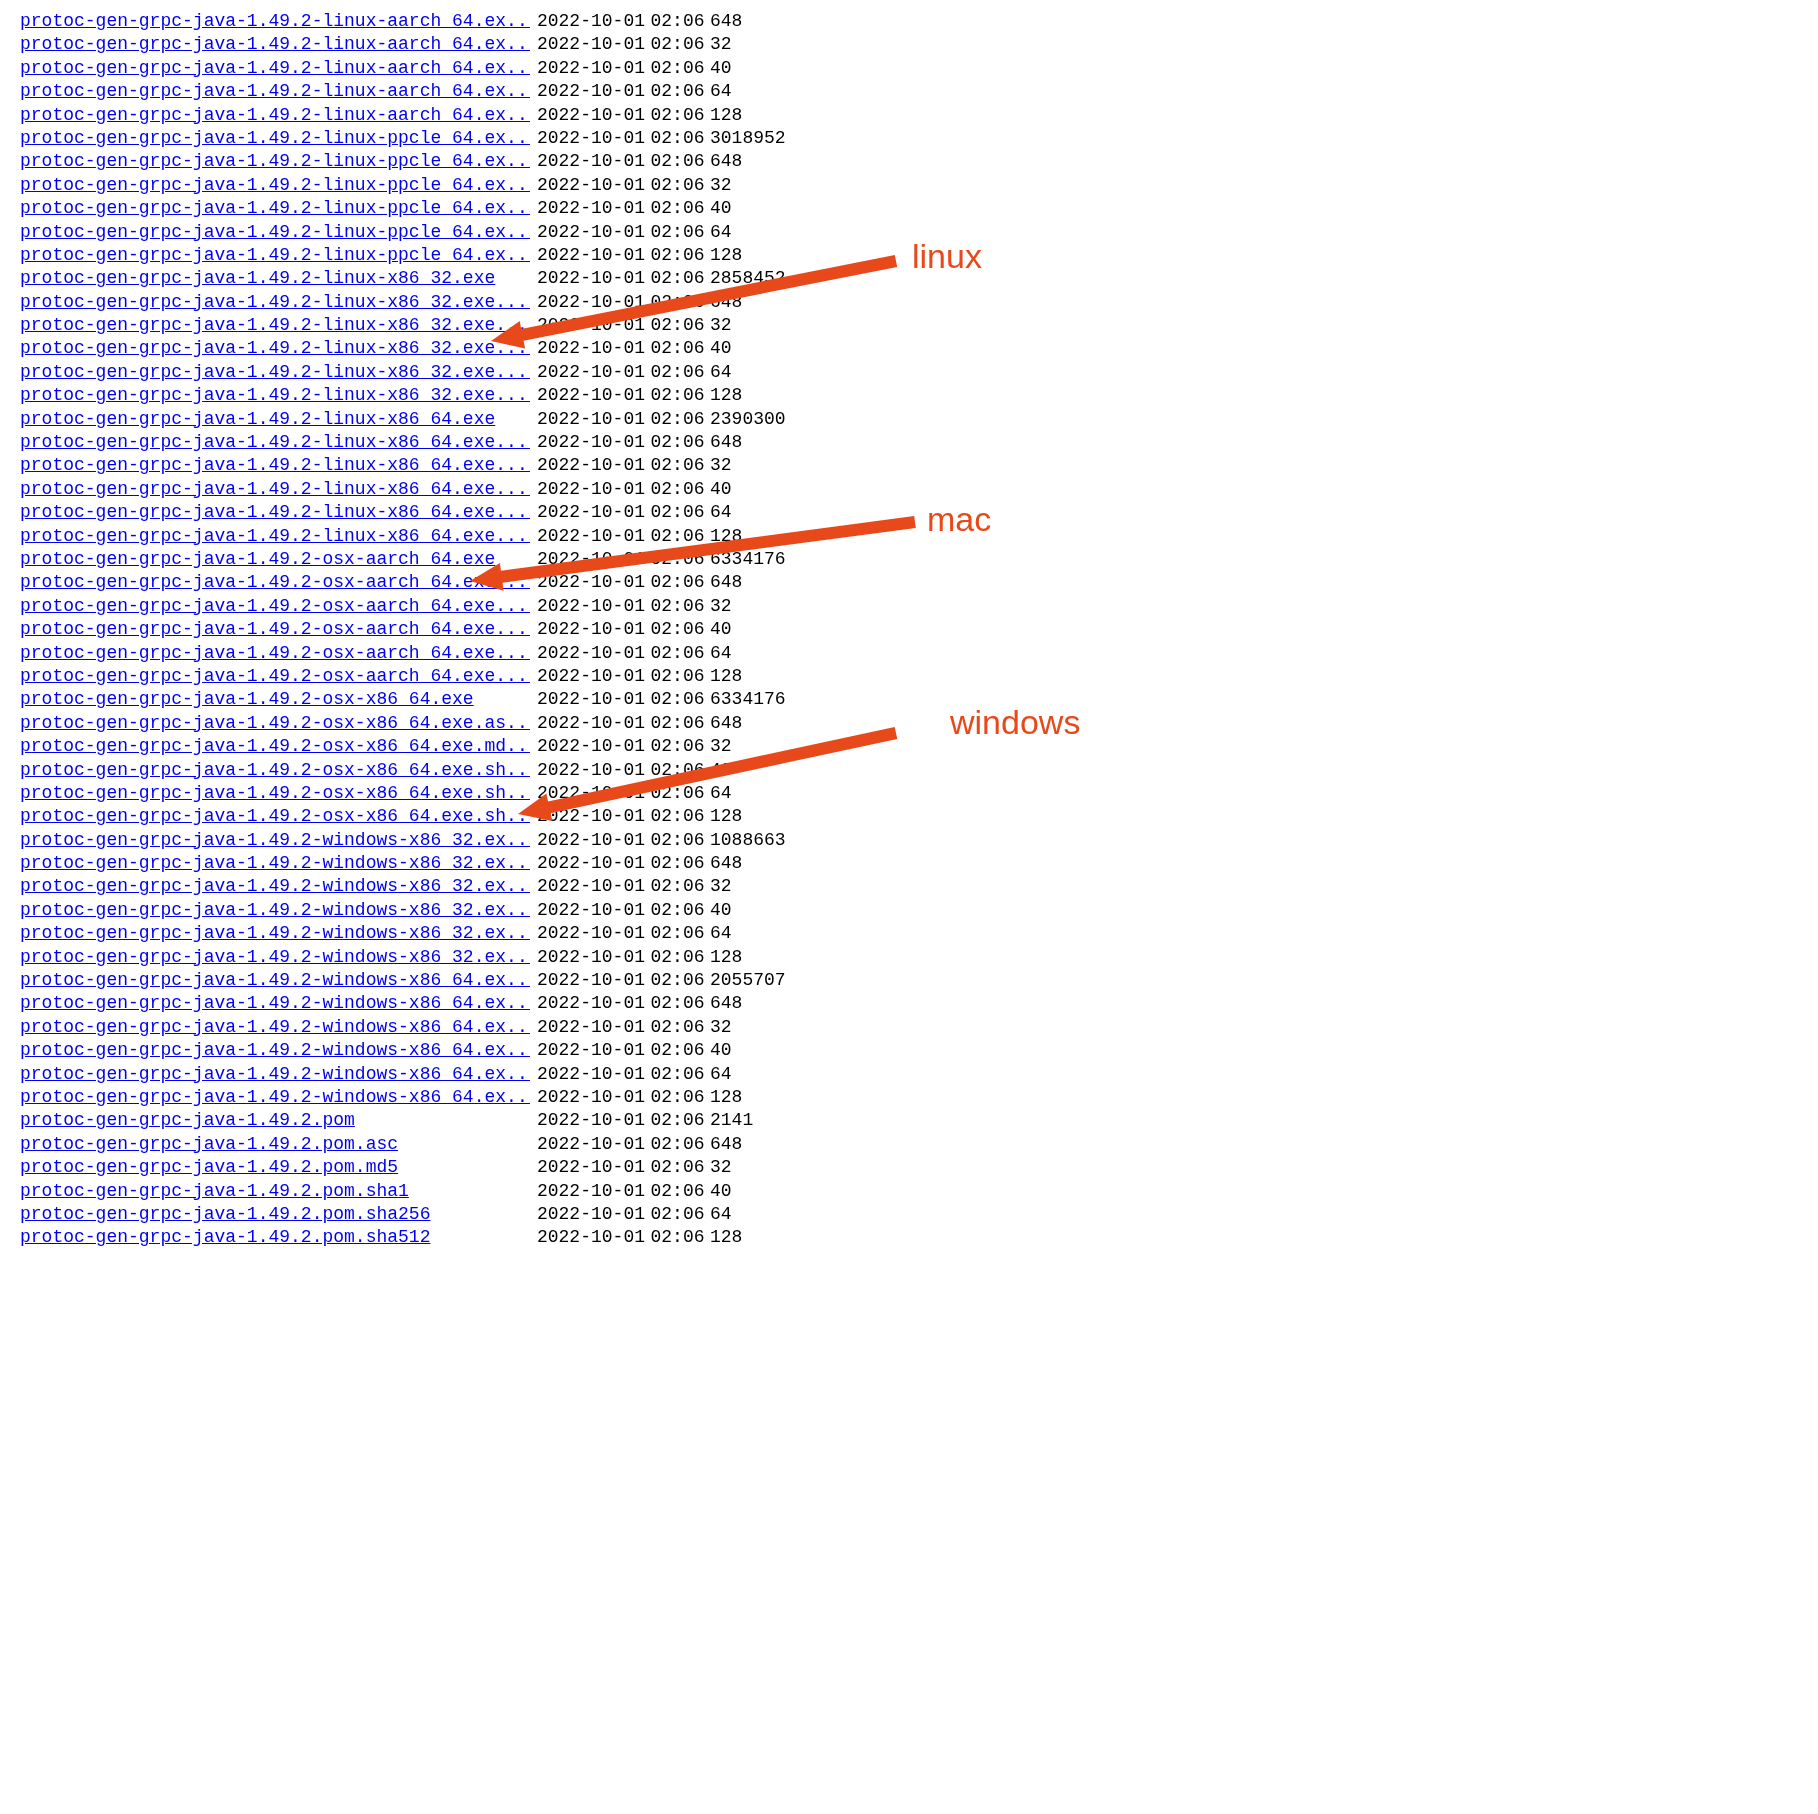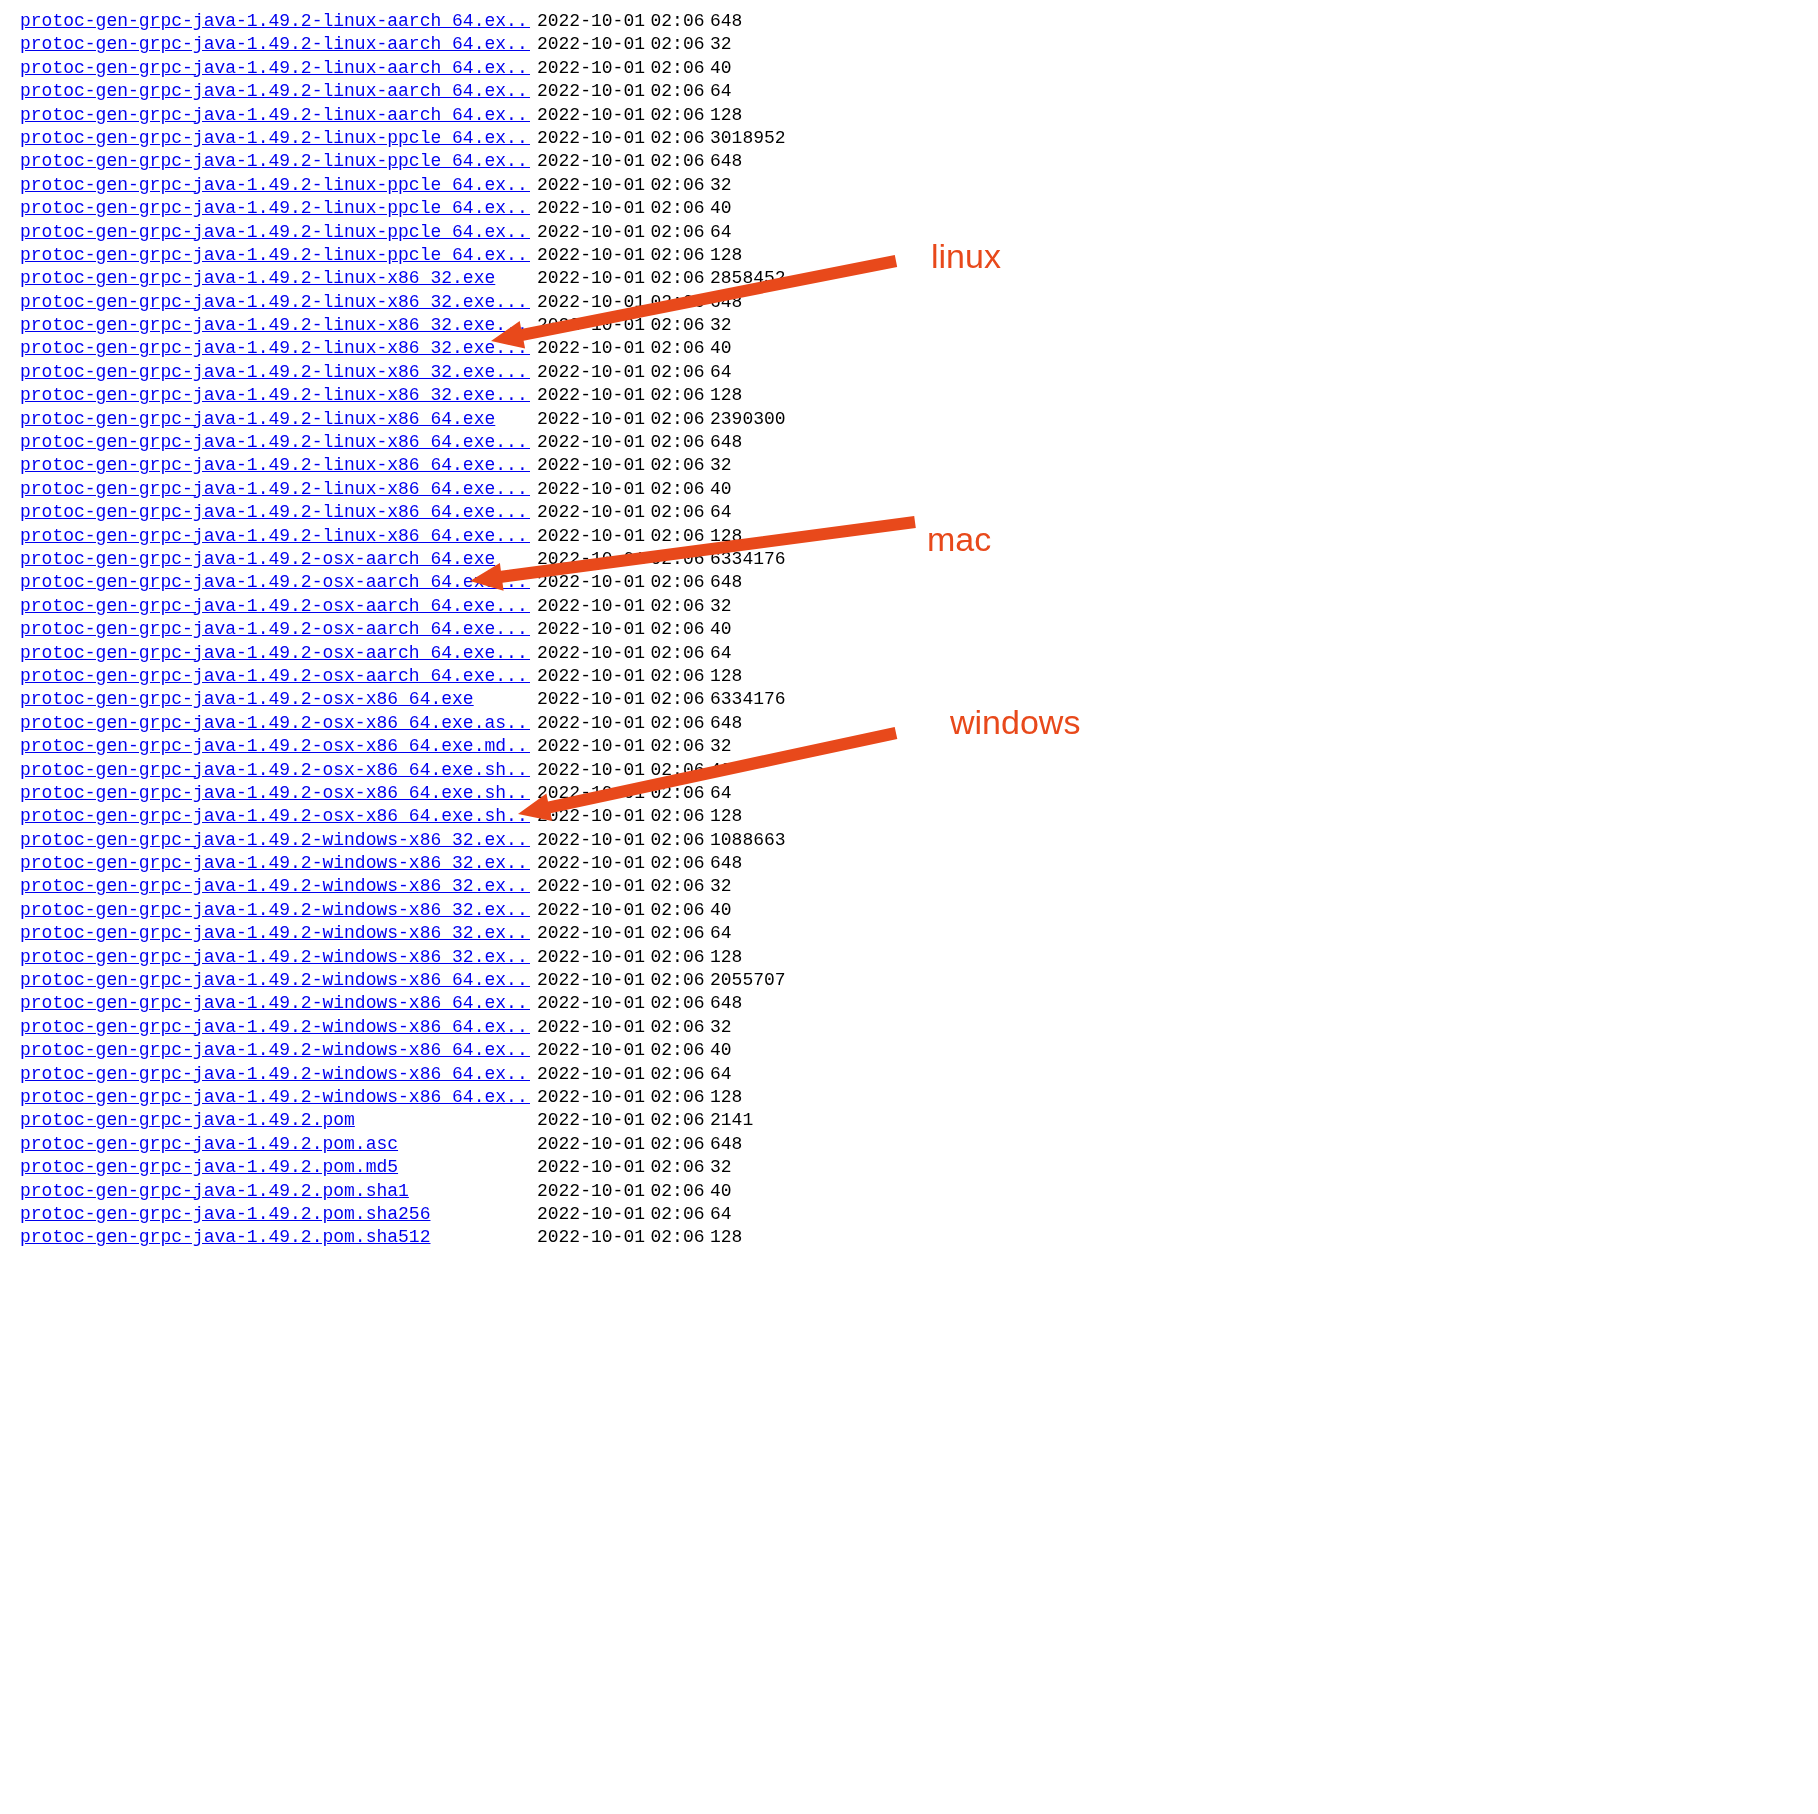"linux" div.label { margin-left: 19px -> none }
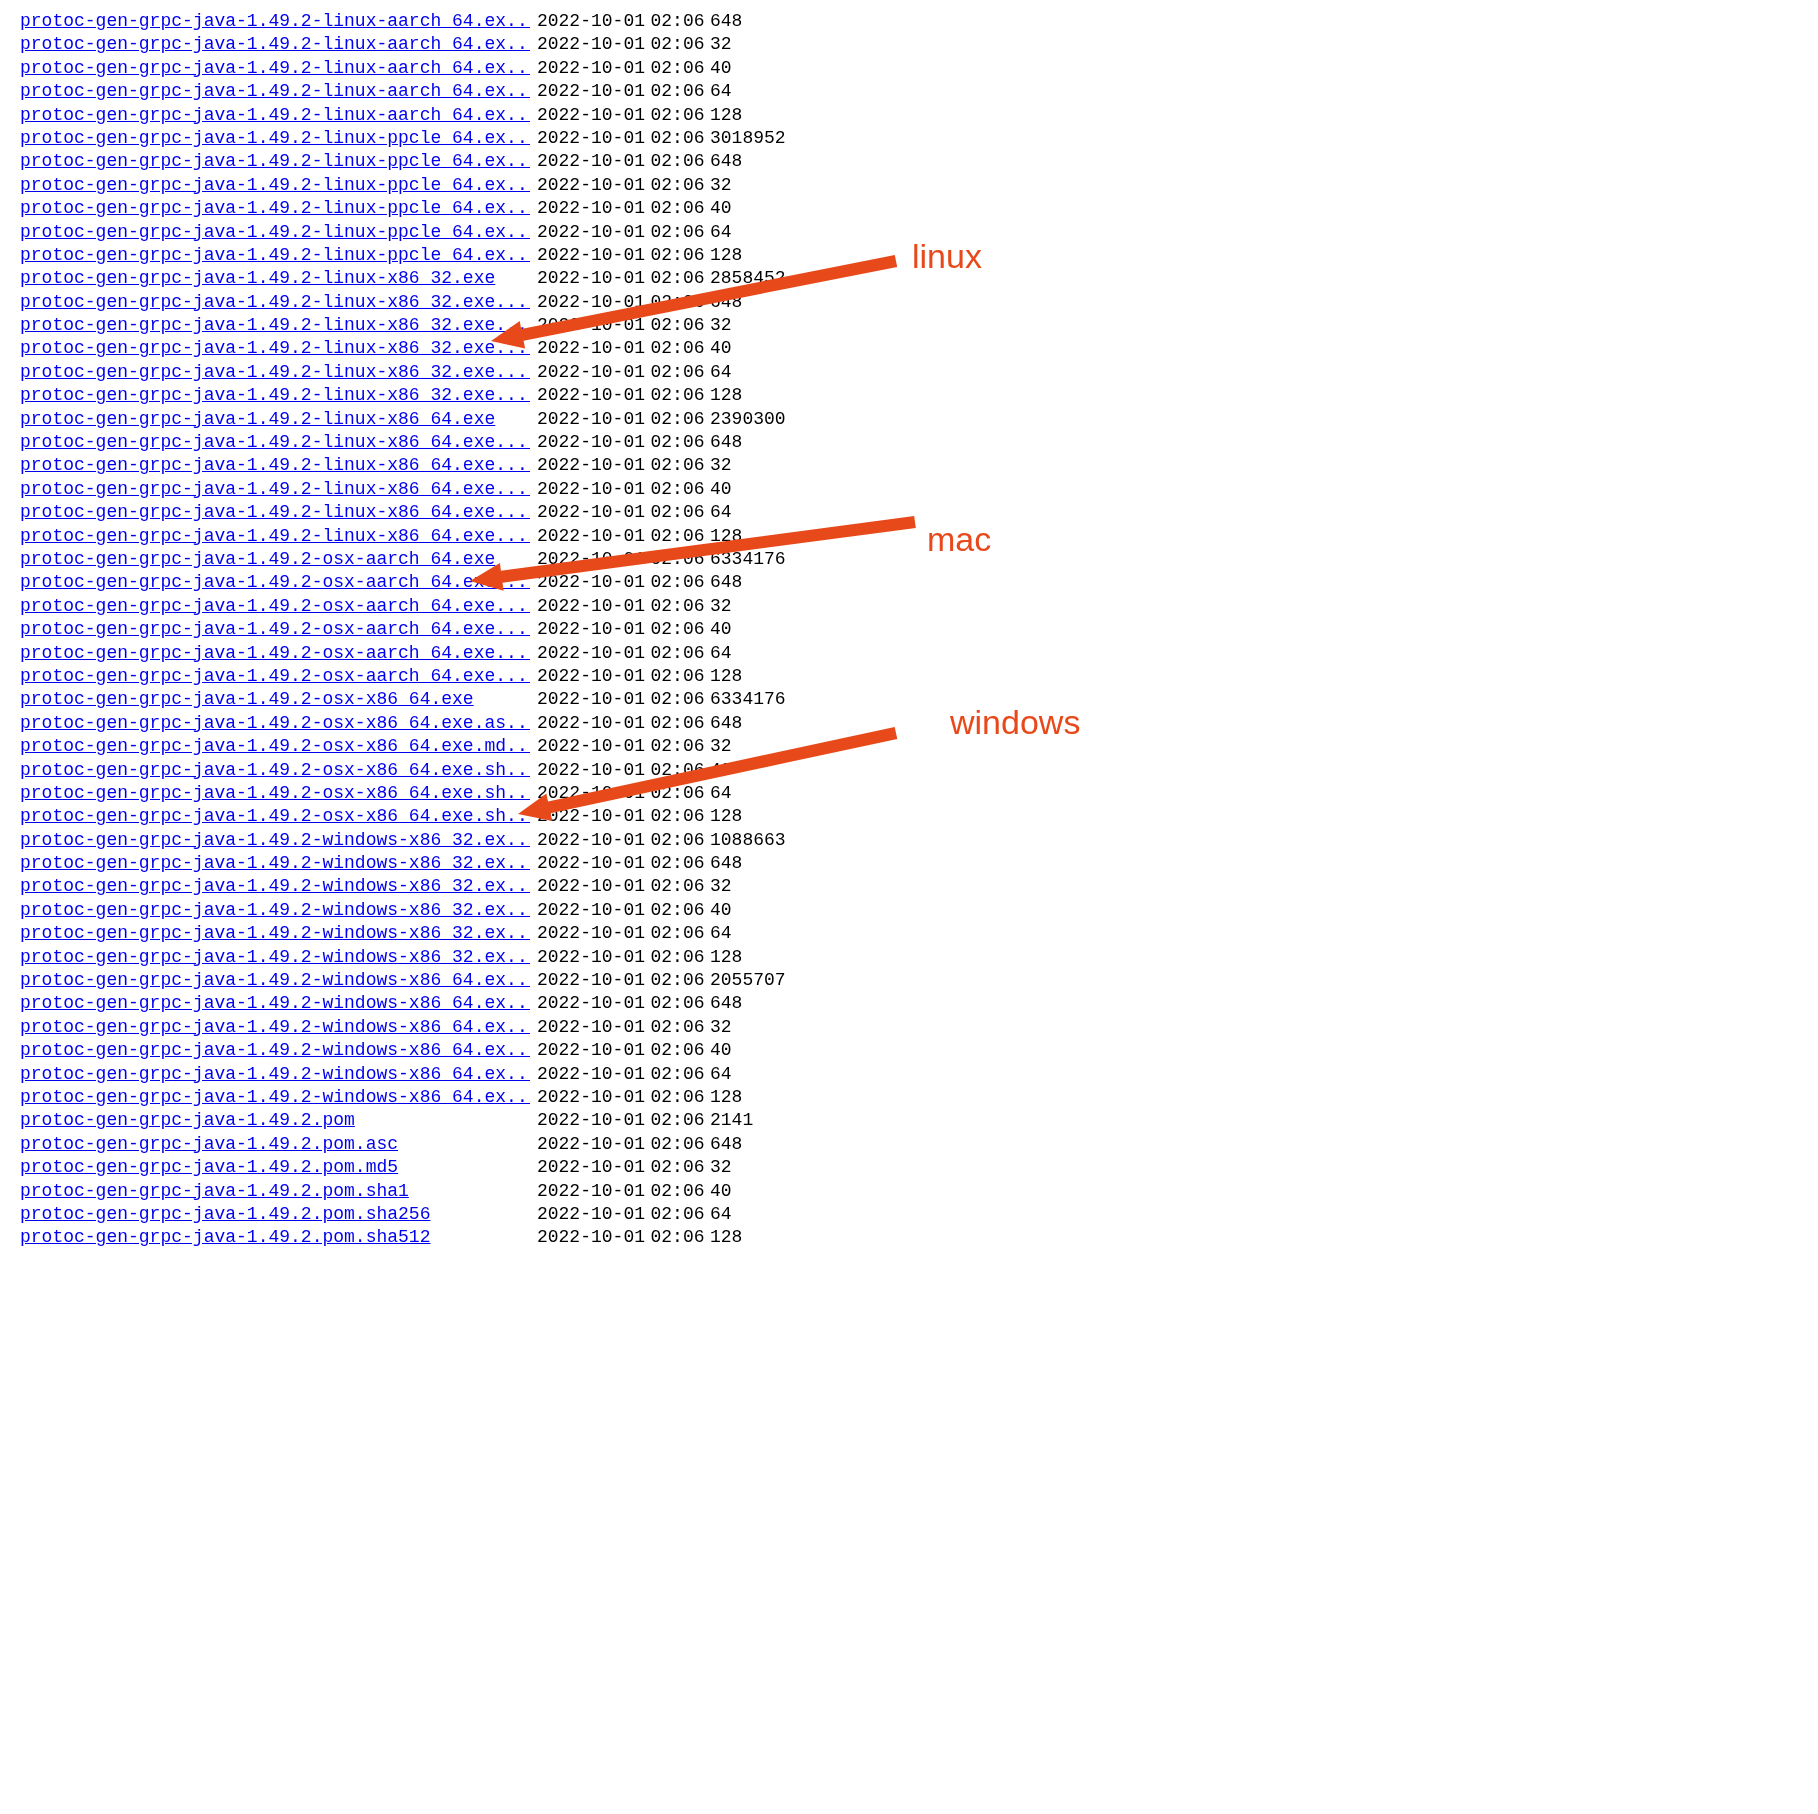"mac" div.label { top: 520px -> 500px }
